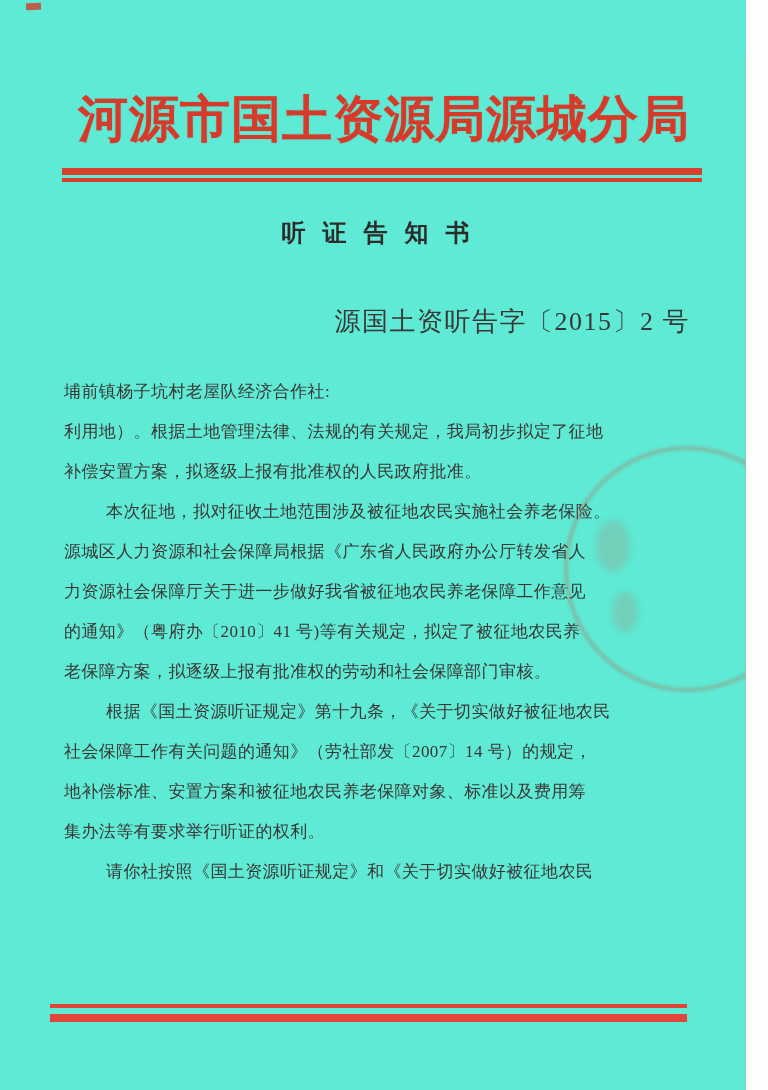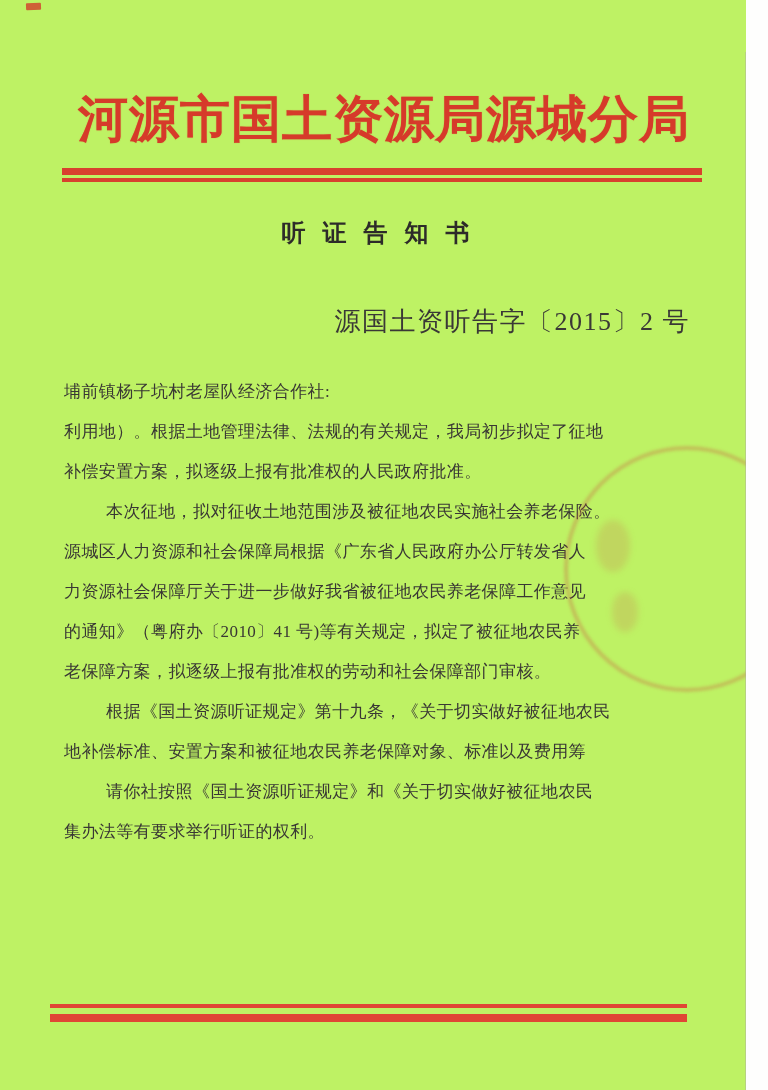"河源市国土资源局源城分局" .page { background: #bef264 -> #5eead4 }
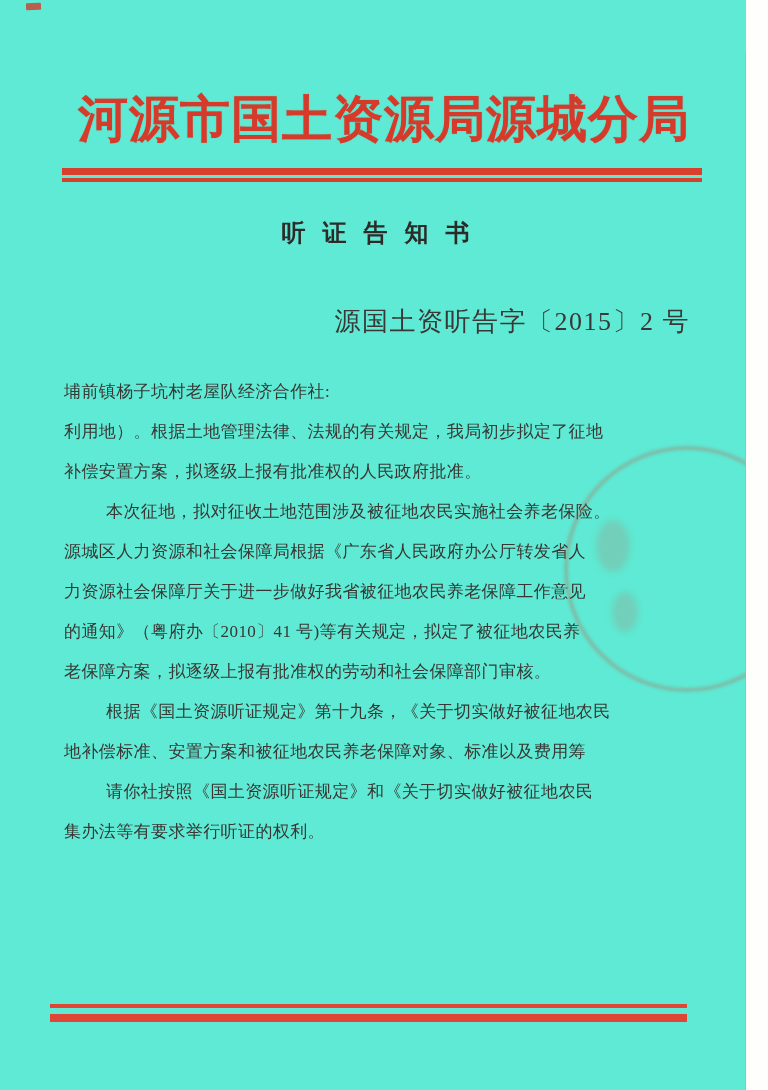"社会保障工作有关问题的通知》（劳社部发〔2007〕14 号）的规定，" div.bline { html: none -> <div>社会保障工作有关问题的通知》（劳社部发〔2007〕14 号）的规定，</div> }
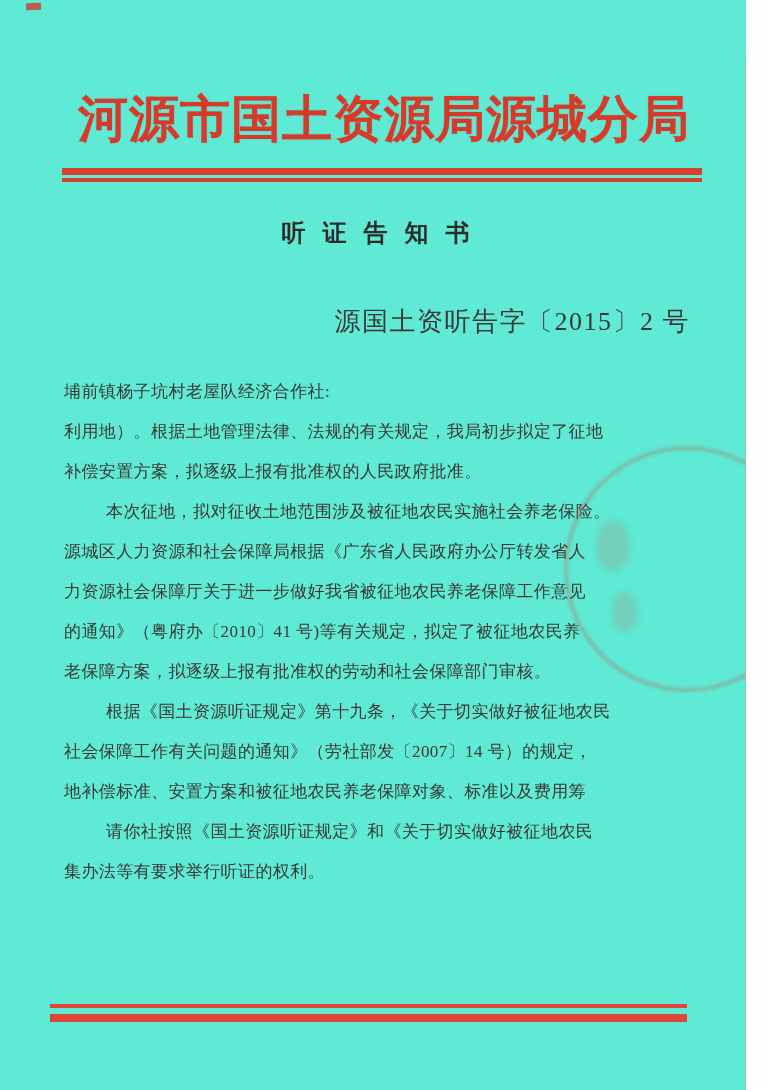"请你社按照《国土资源听证规定》和《关于切实做好被征地农民" div.bline { order: before "集办法等有要求举行听证的权利。" -> after "集办法等有要求举行听证的权利。" }
